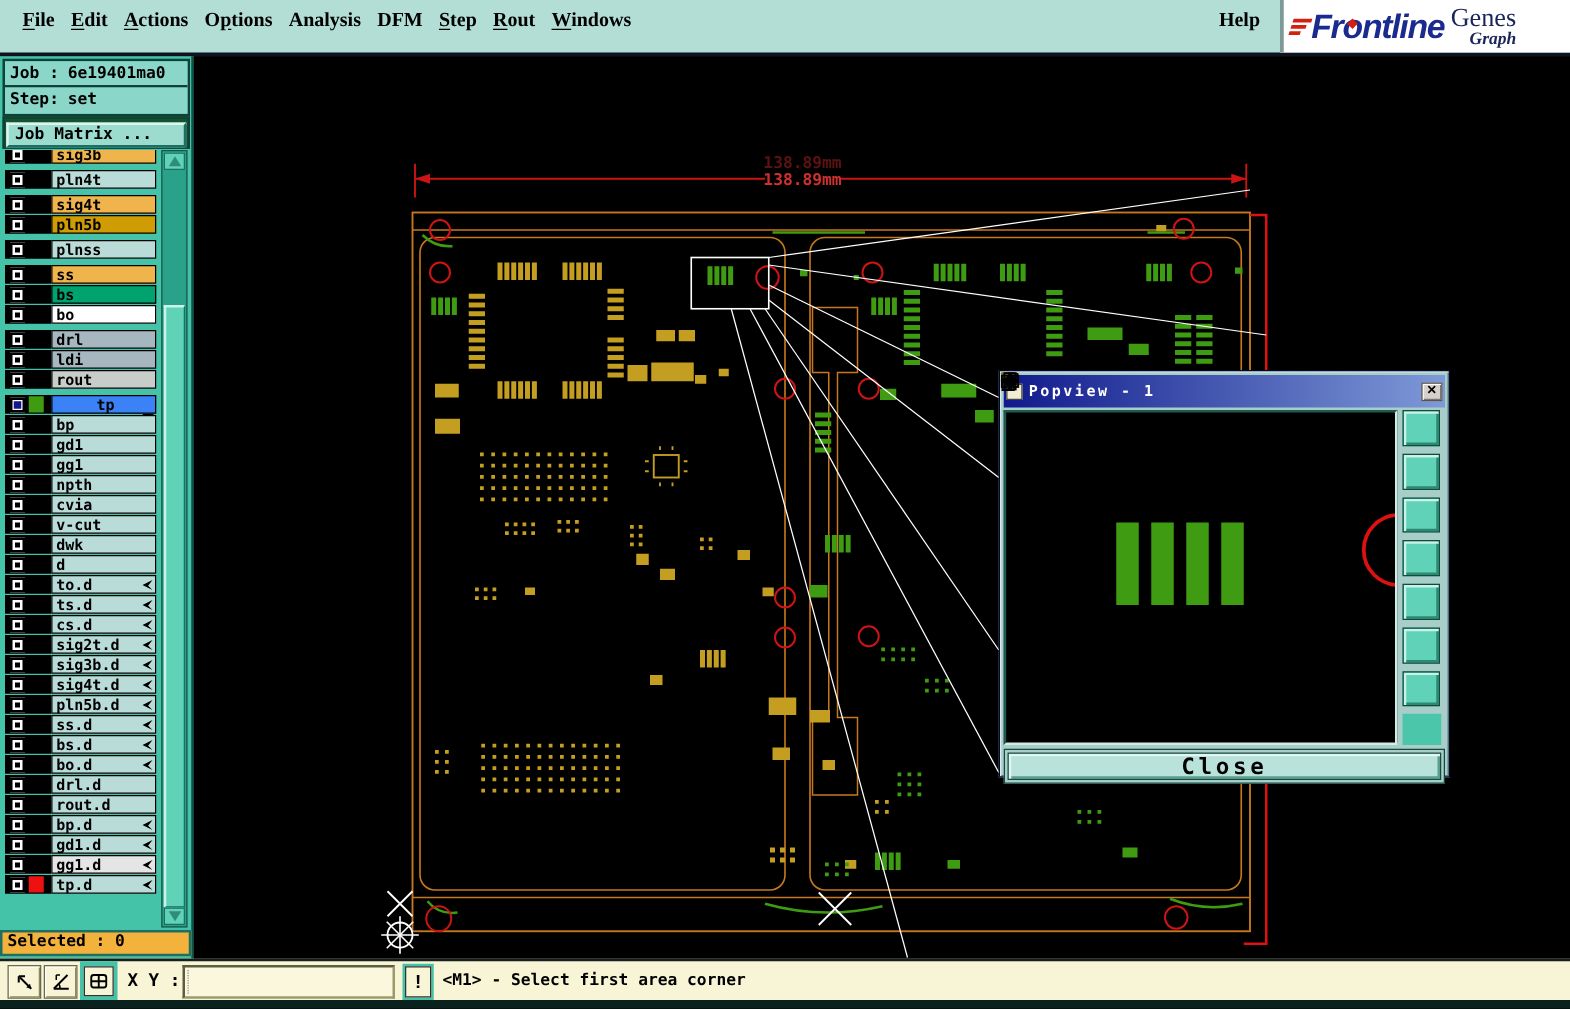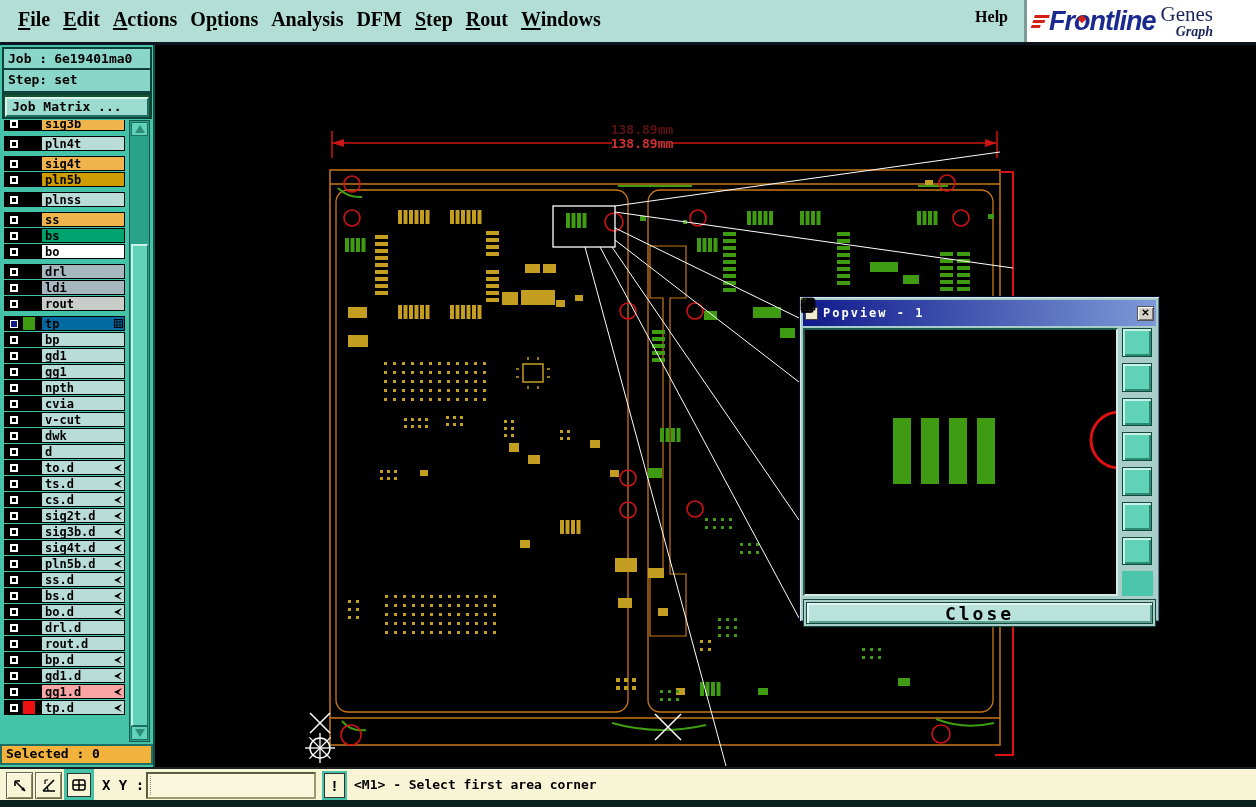"File" .menu-items { font-size: 20px -> 16px }
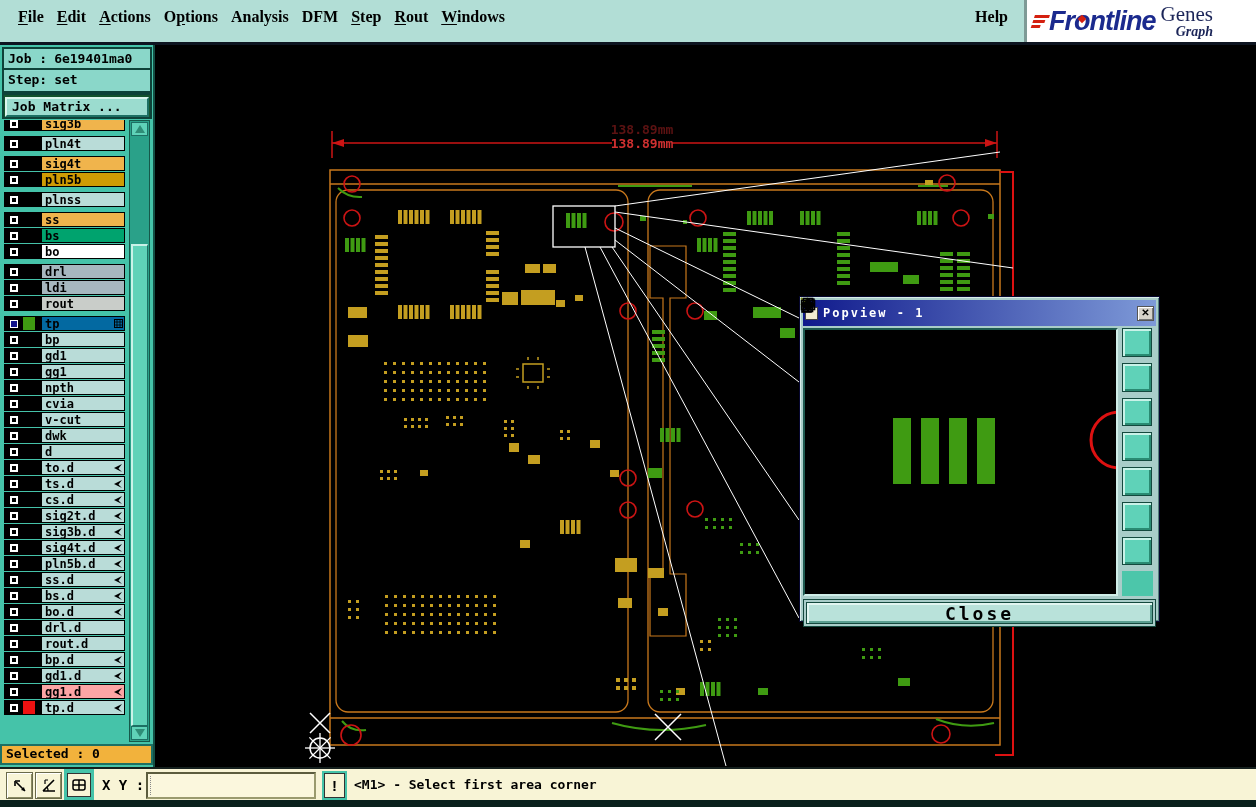"tp" span.lab { background: #0369a1 -> #3b82f6; flex-direction: none -> column }
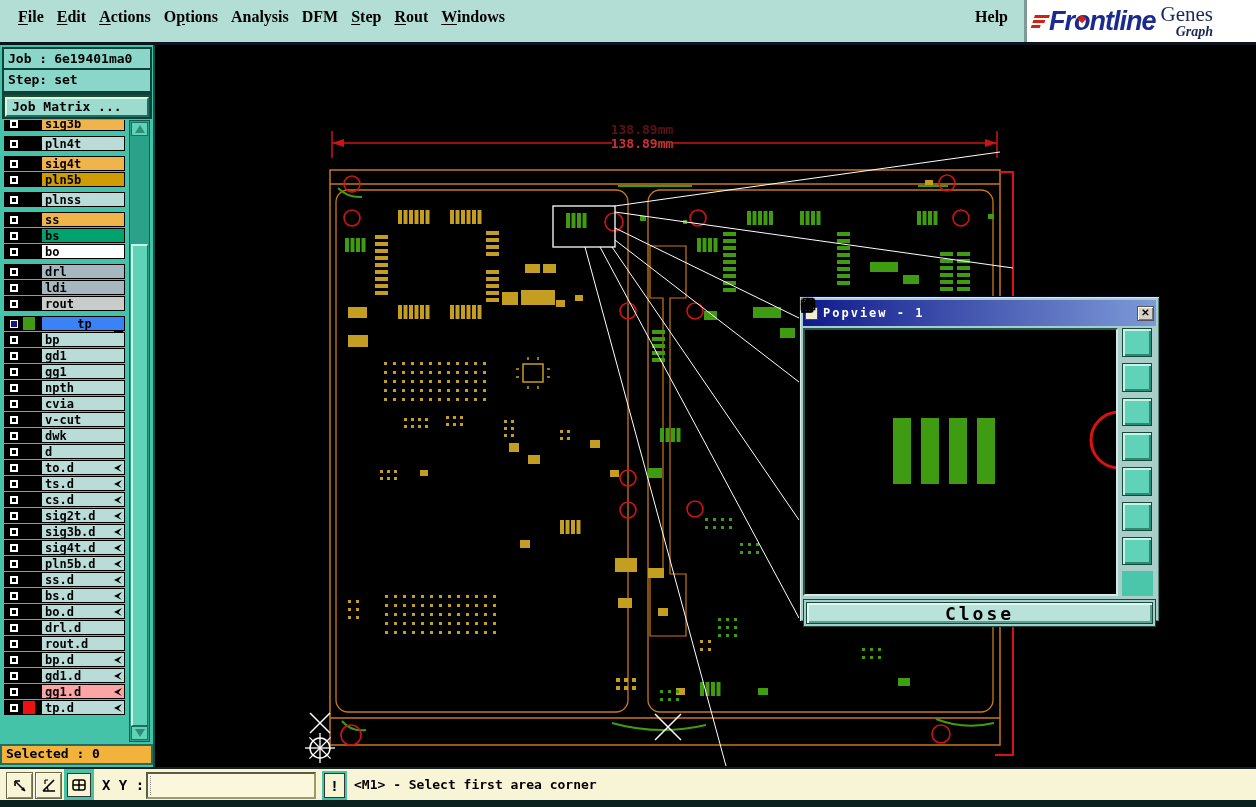"gg1.d" span.lab { background: #fca5a5 -> #e5e5e5 }
